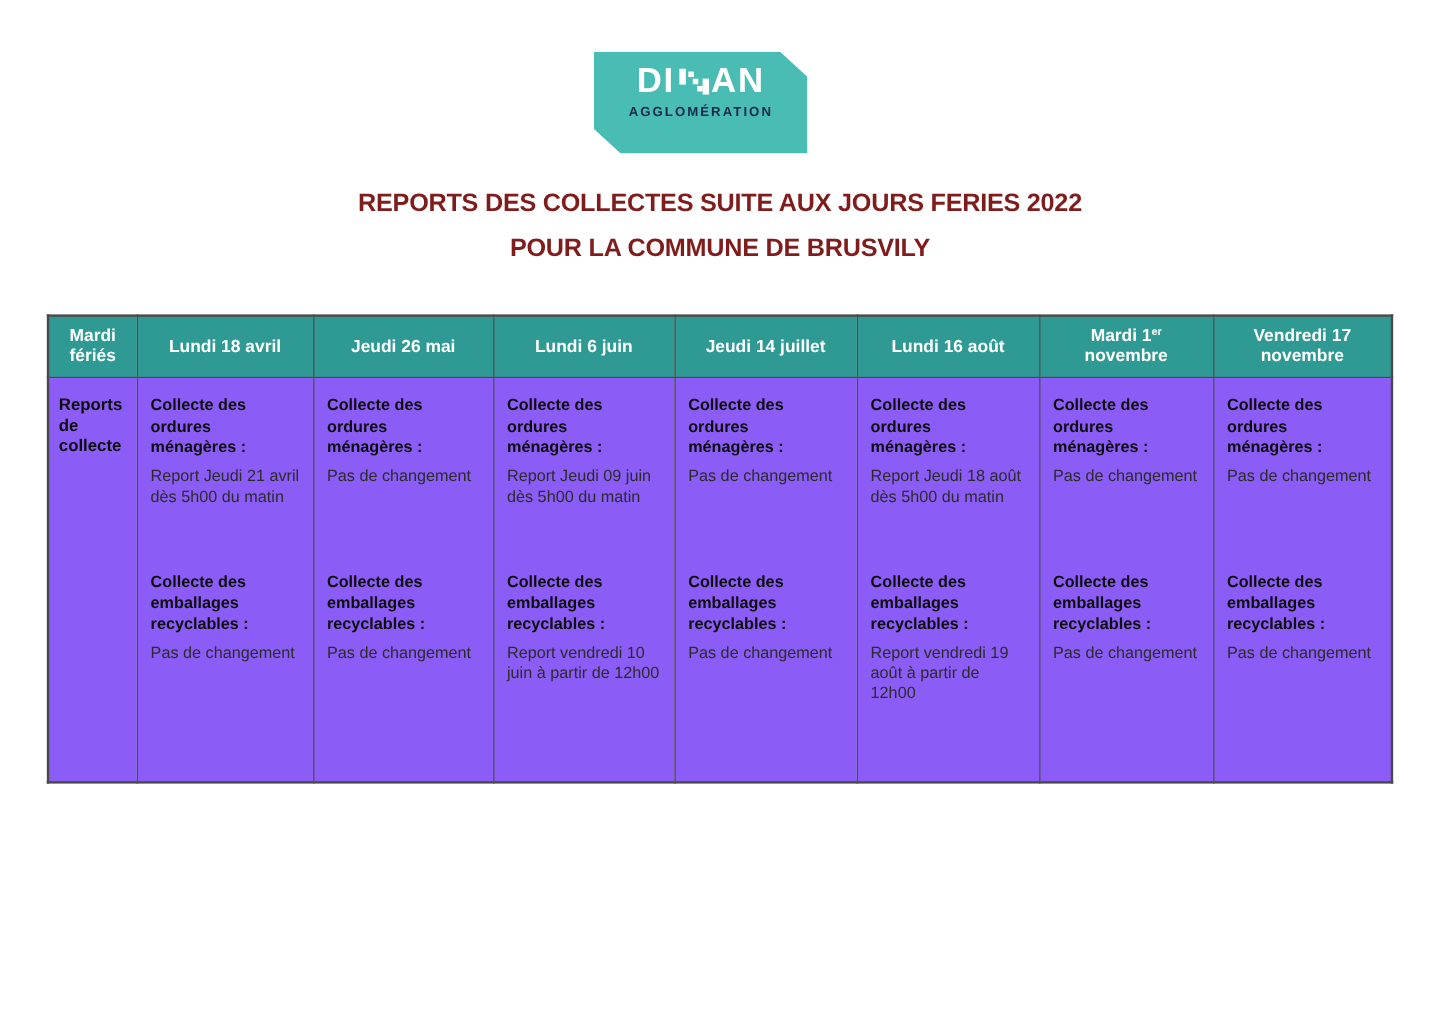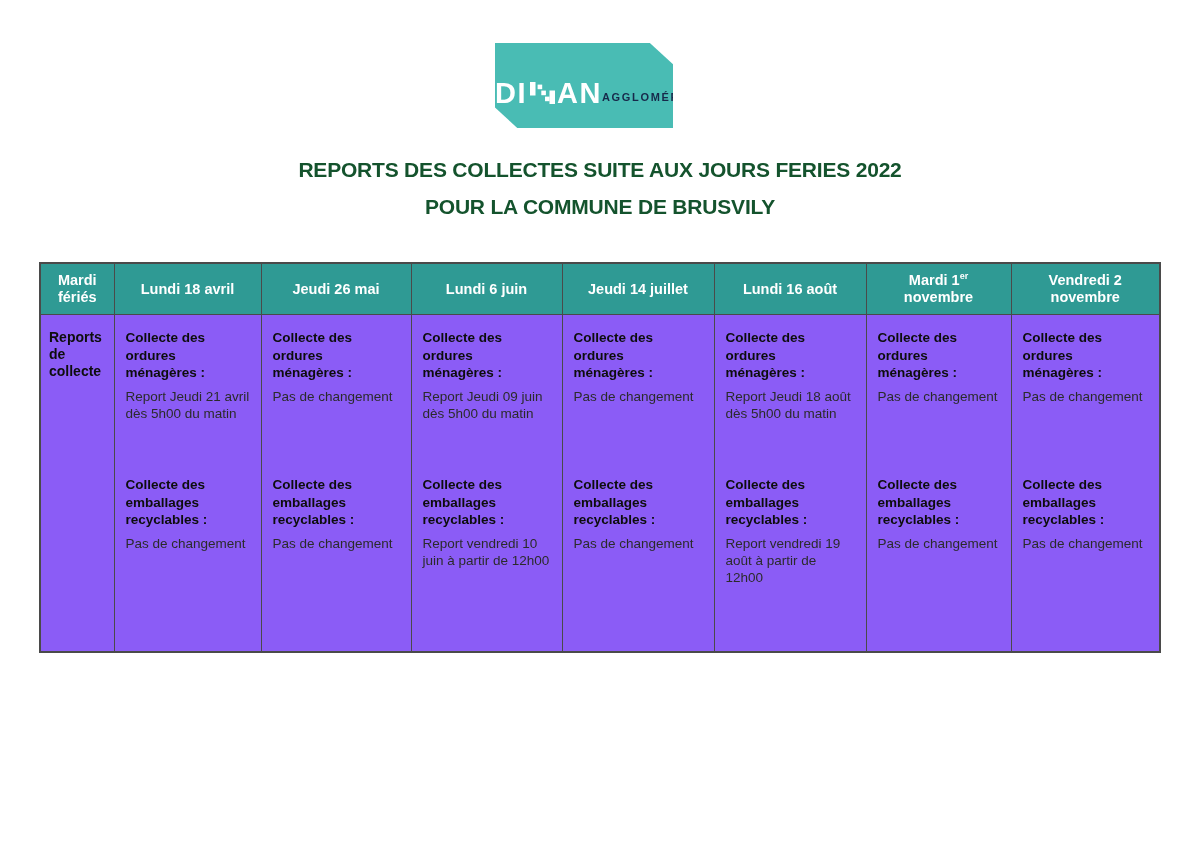"DI" .logo { flex-direction: row -> column }
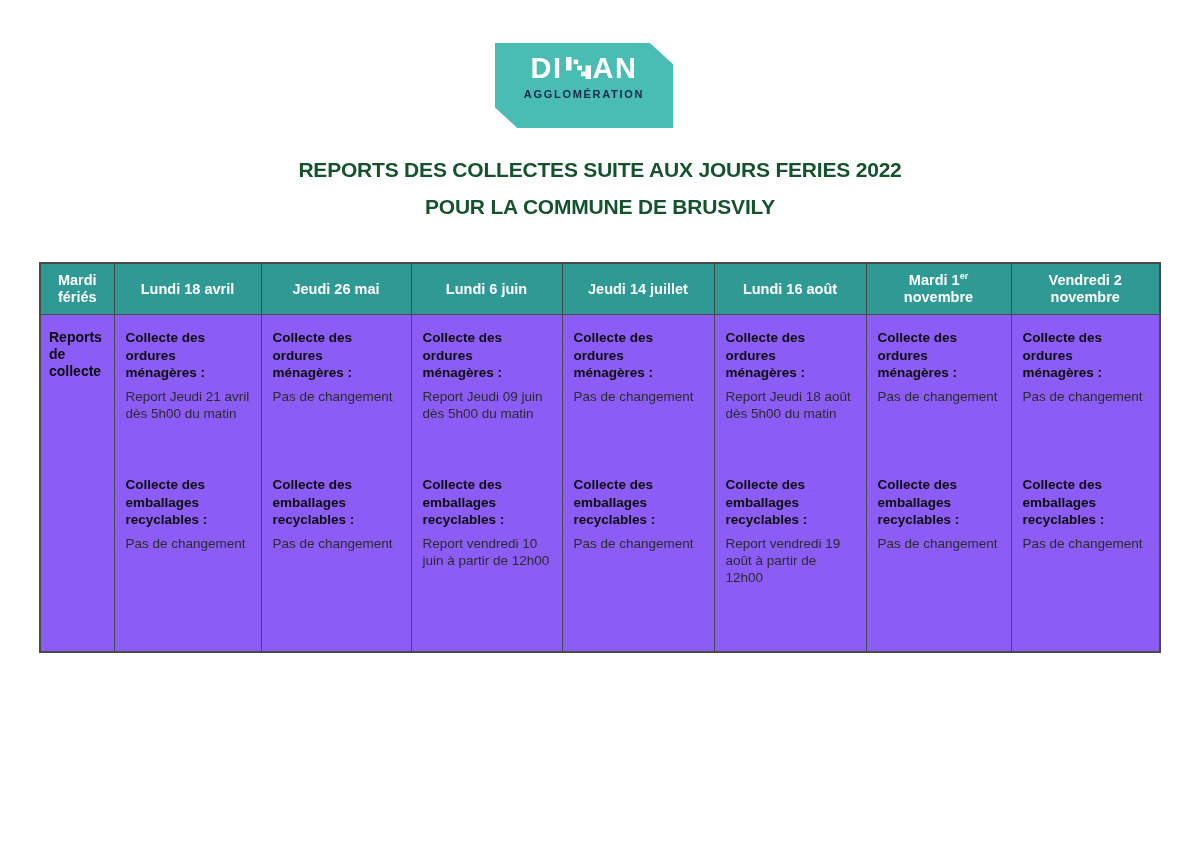"REPORTS DES COLLECTES SUITE AUX" .title-line { color: #14532d -> #7f1d1d }
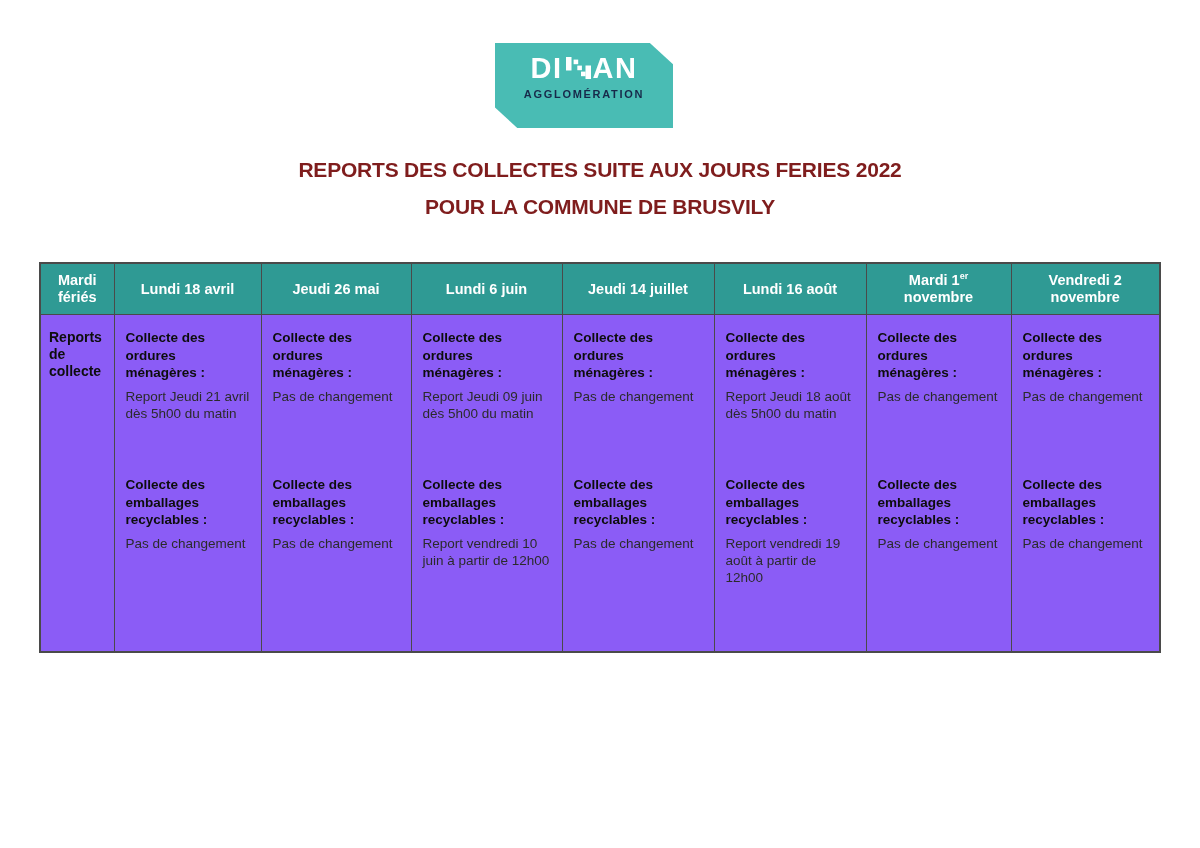"Vendredi 2 novembre" th { text: 2 -> 17 }
